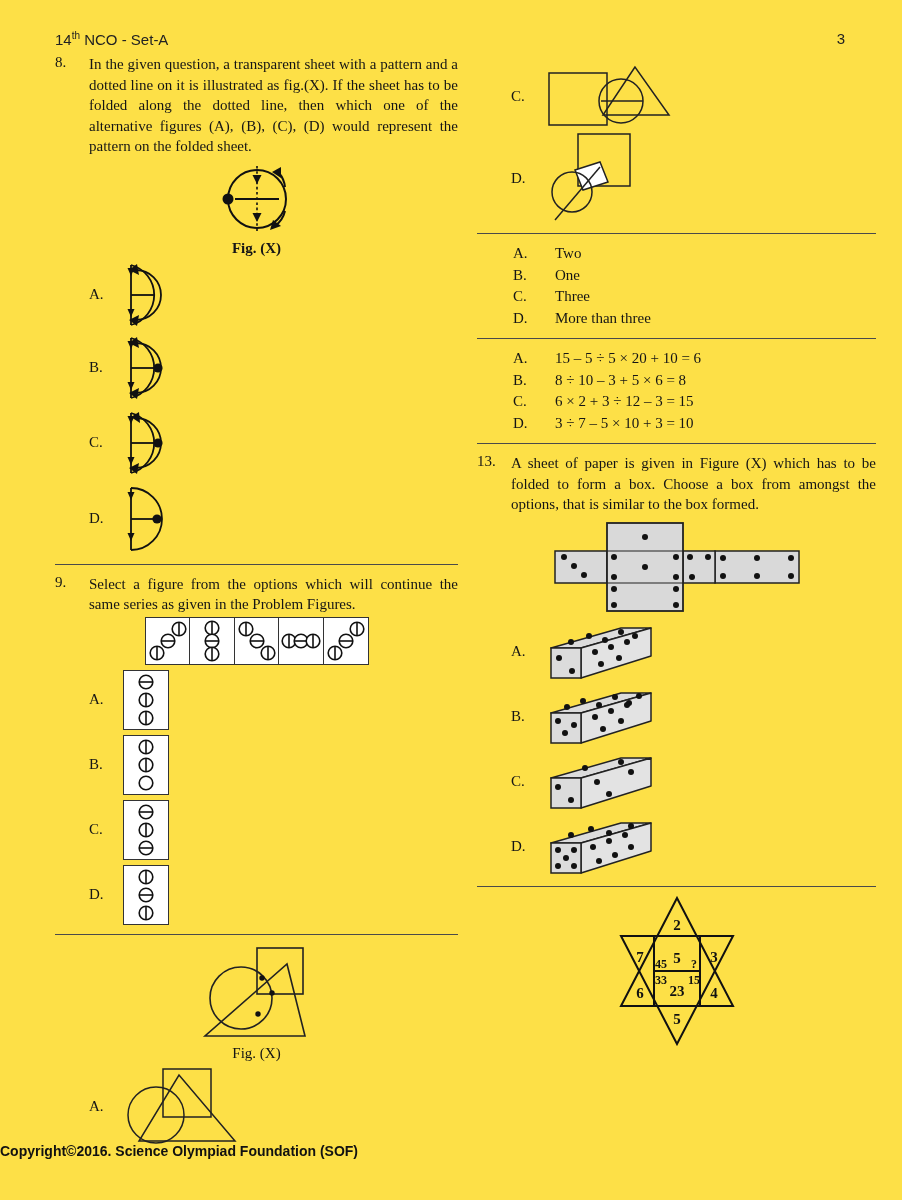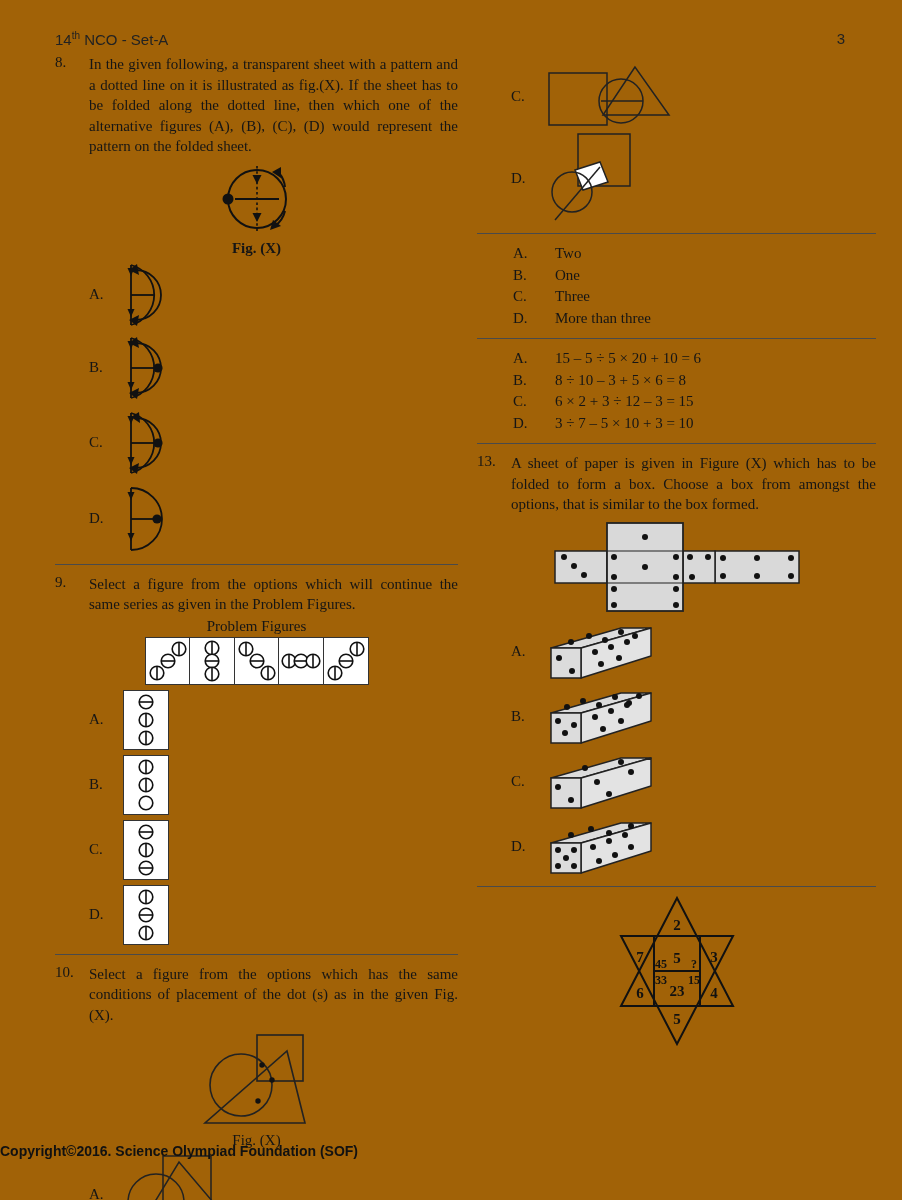"14th NCO - Set-A" .page { background: #a16207 -> #fde047 }
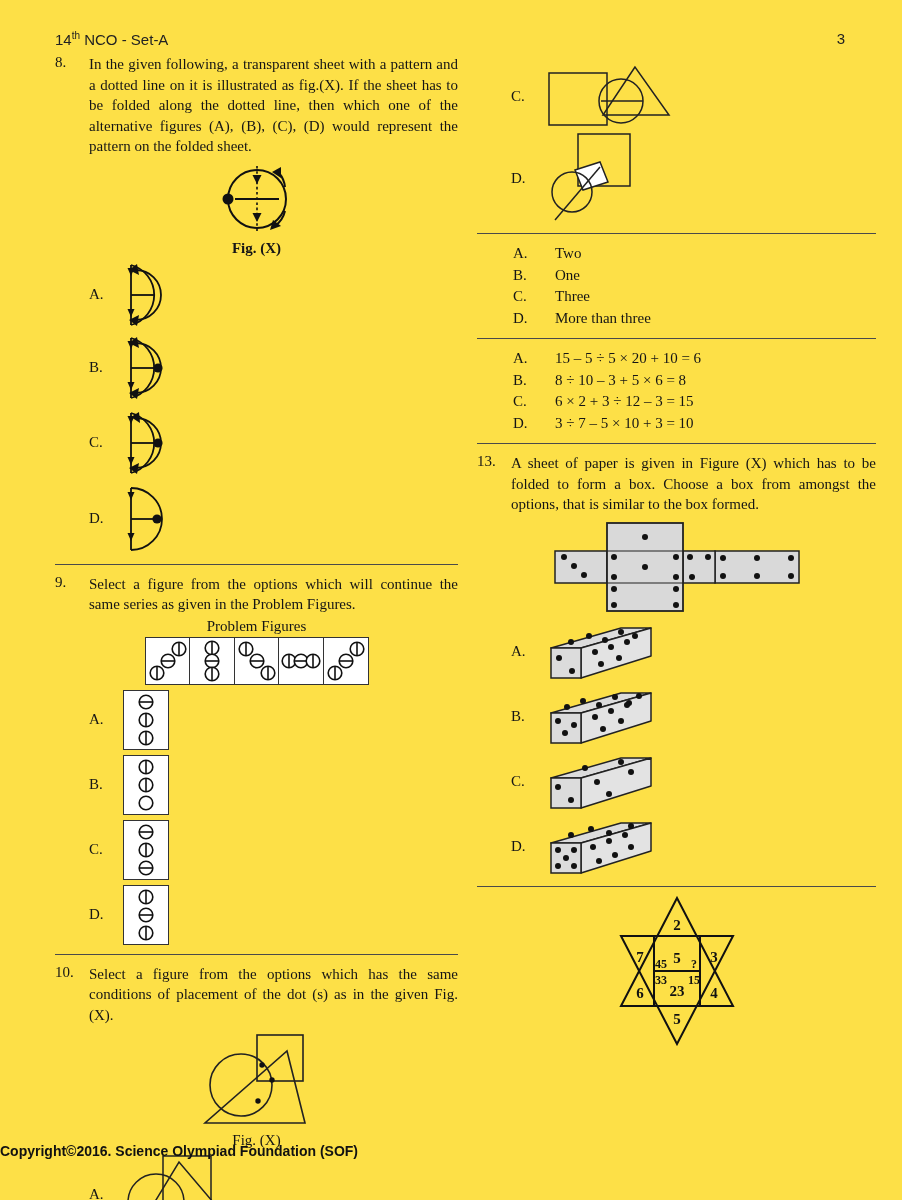"In the given following, a" div.qtext { text: following -> question }
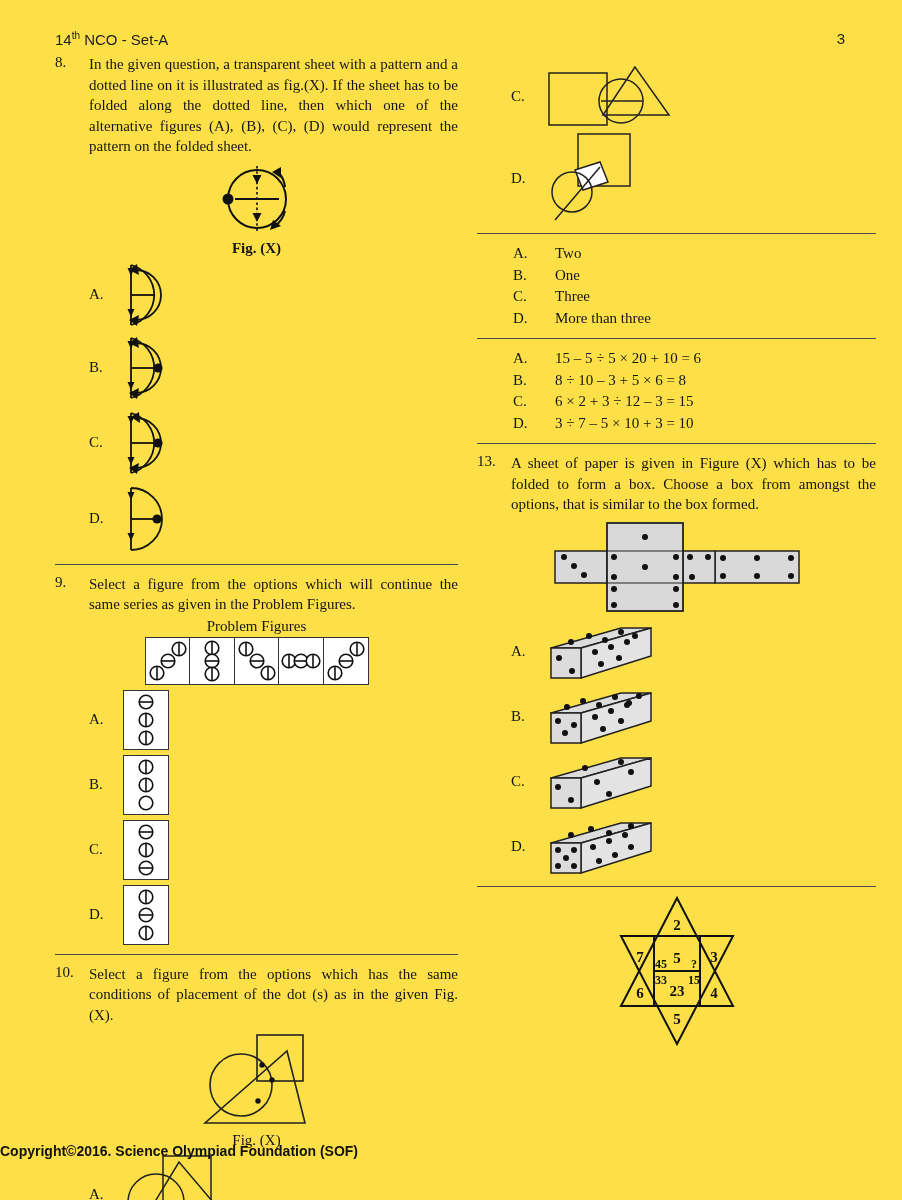"Problem Figures" div.pf-label { html: <div>Problem Figures</div> -> none }
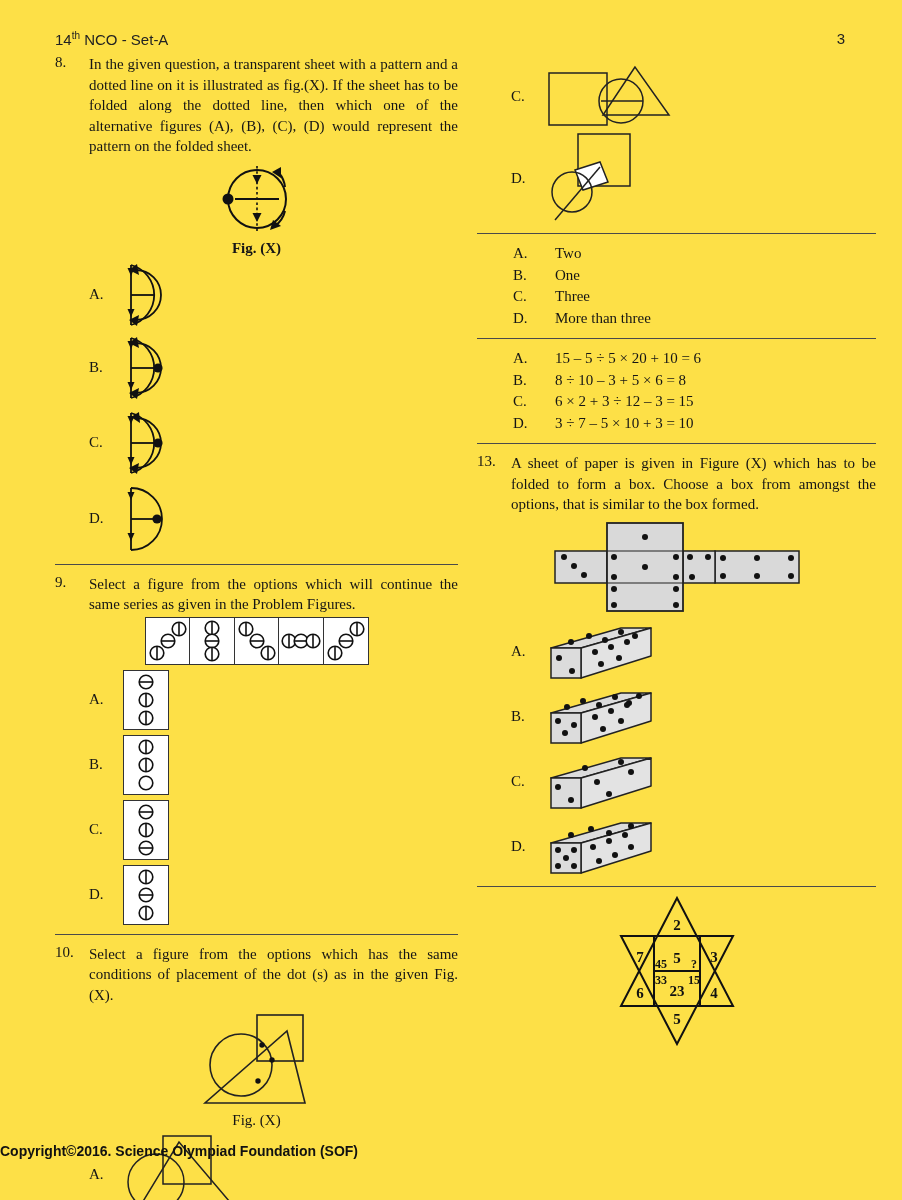"10." div.qrow { html: <div> <div>10.</div> <div>Select a figure from the options which has the same conditions of placement of the dot (s) as in the given Fig. (X).</div> </div> -> none }
